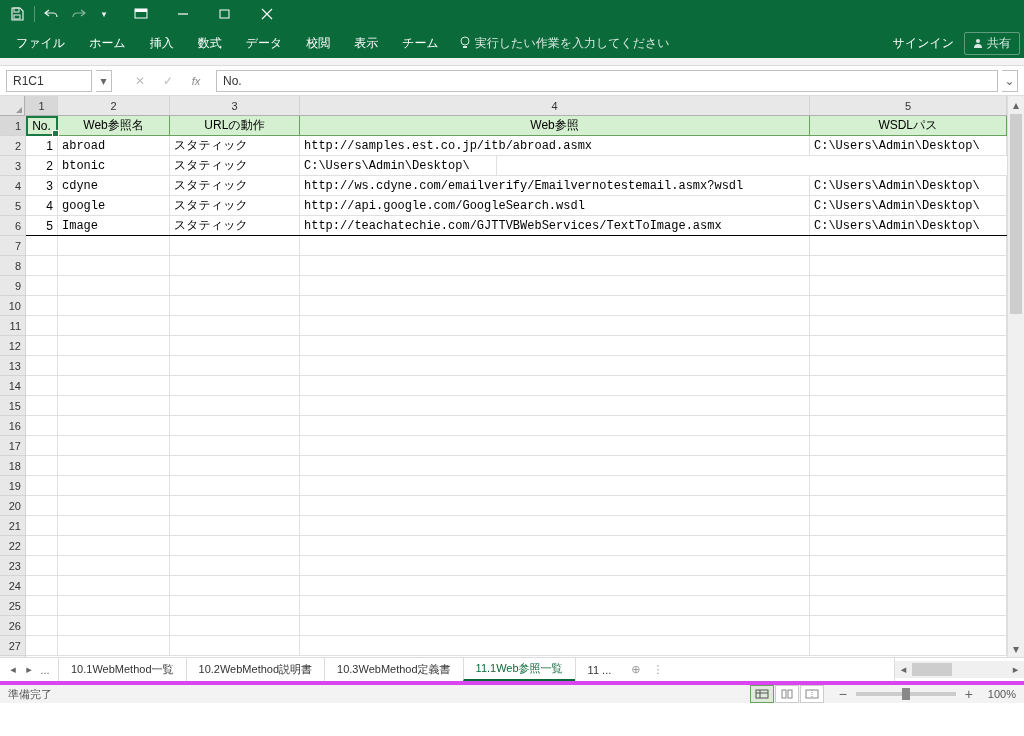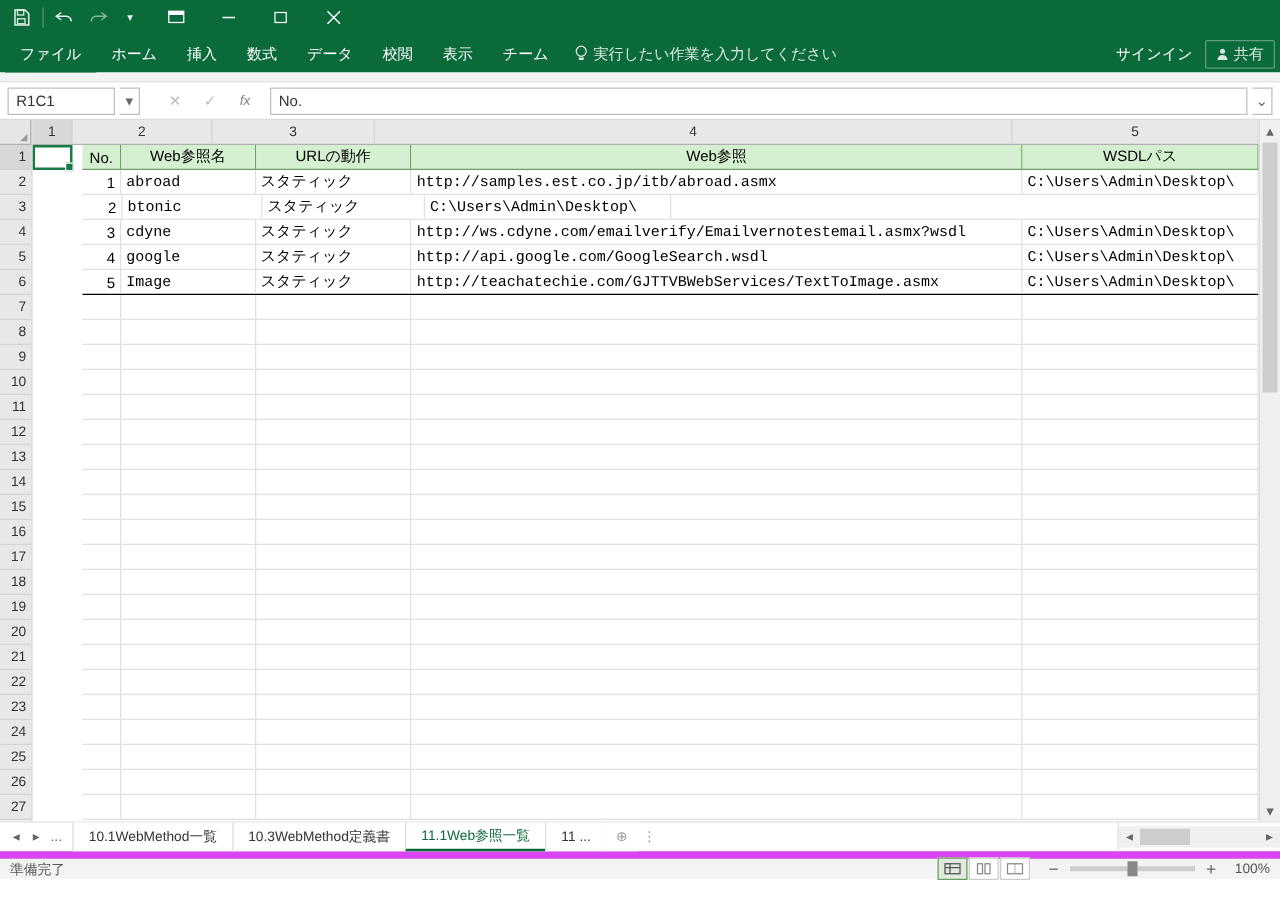"Web参照名" .row { margin-left: 40px -> none }
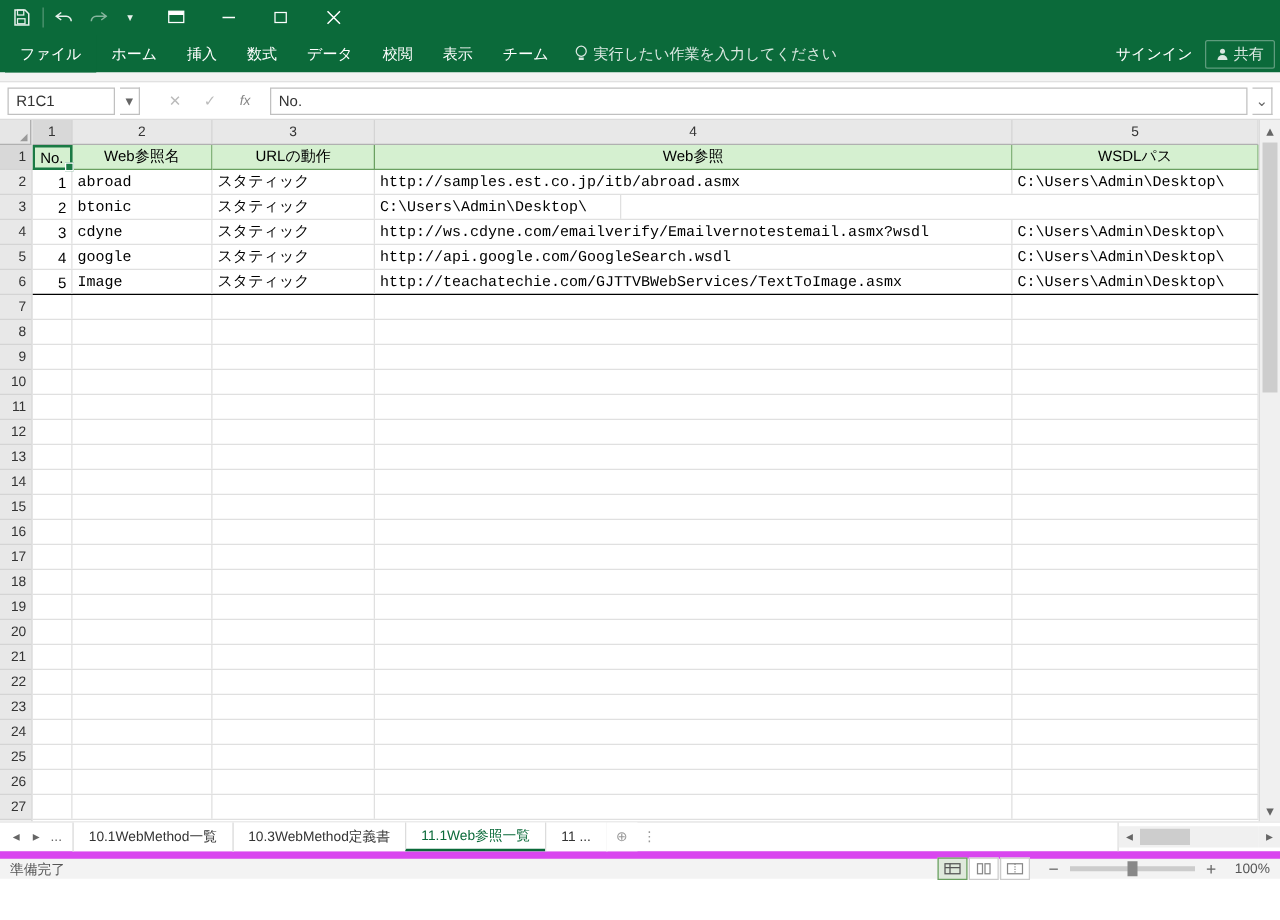"10.2WebMethod説明書" div.stab { html: none -> <div>10.2WebMethod説明書</div> }
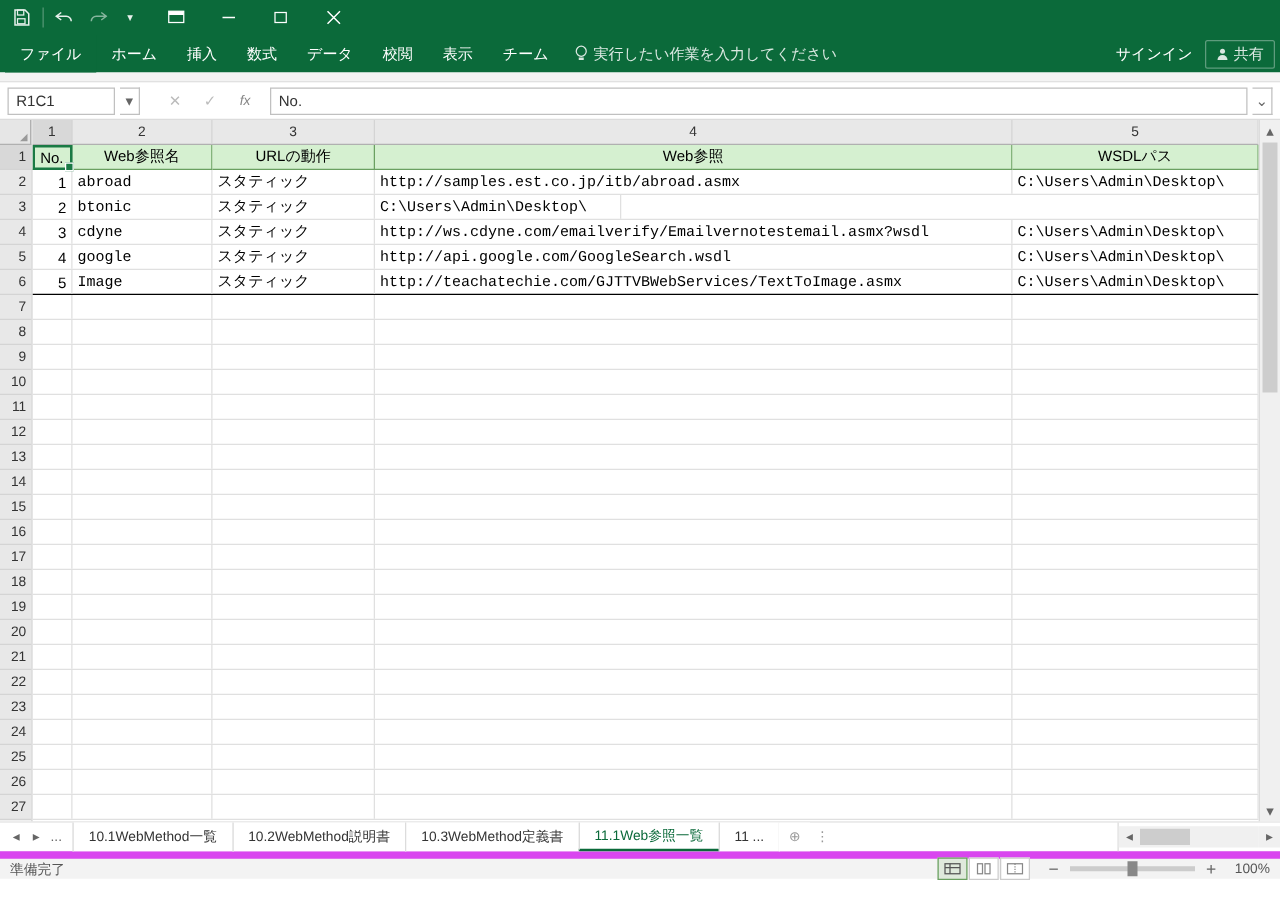"準備完了" .statusbar { border-top: 6px solid #d946ef -> 4px solid #d946ef }
